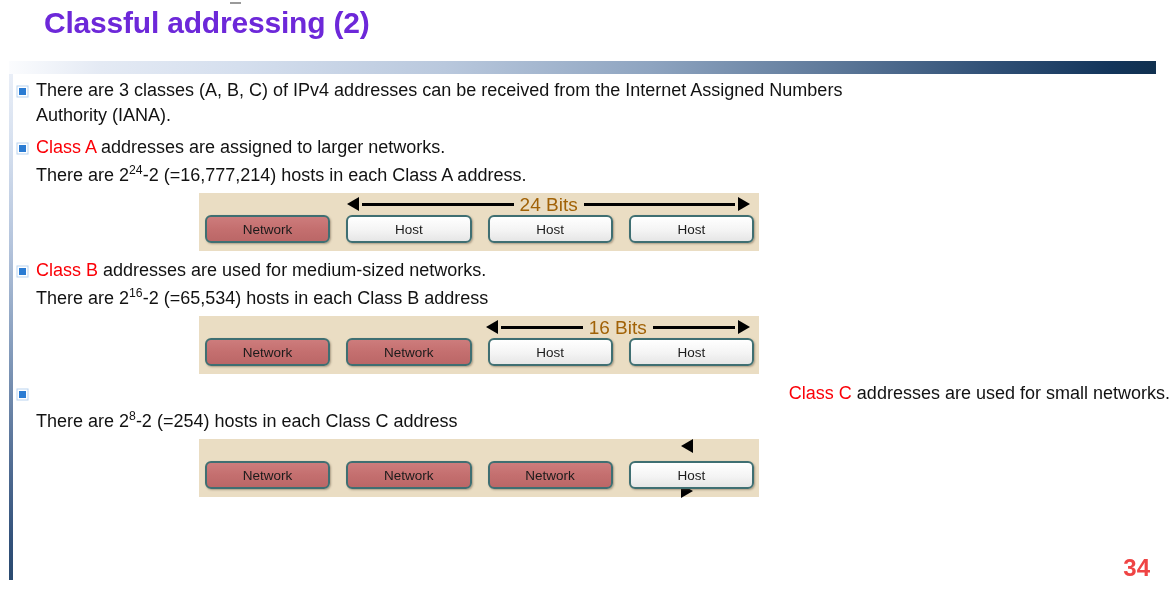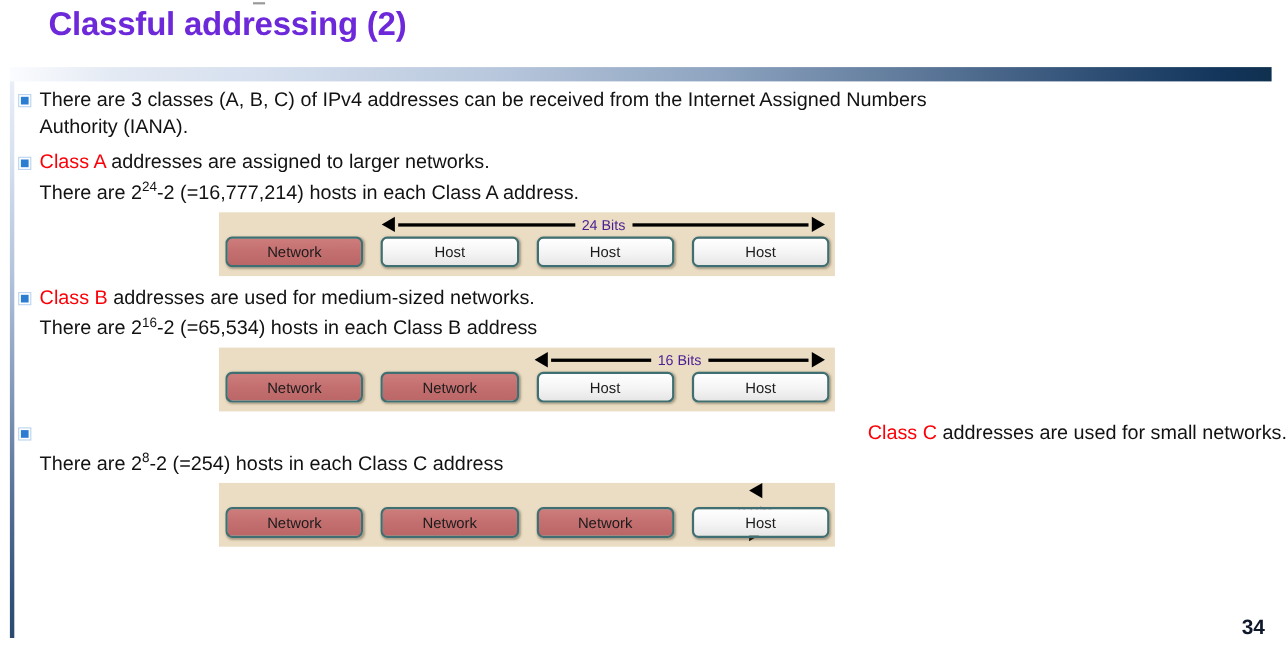"24 Bits" .bits-label { color: #4c1d95 -> #a16207; font-size: 13px -> 19px }
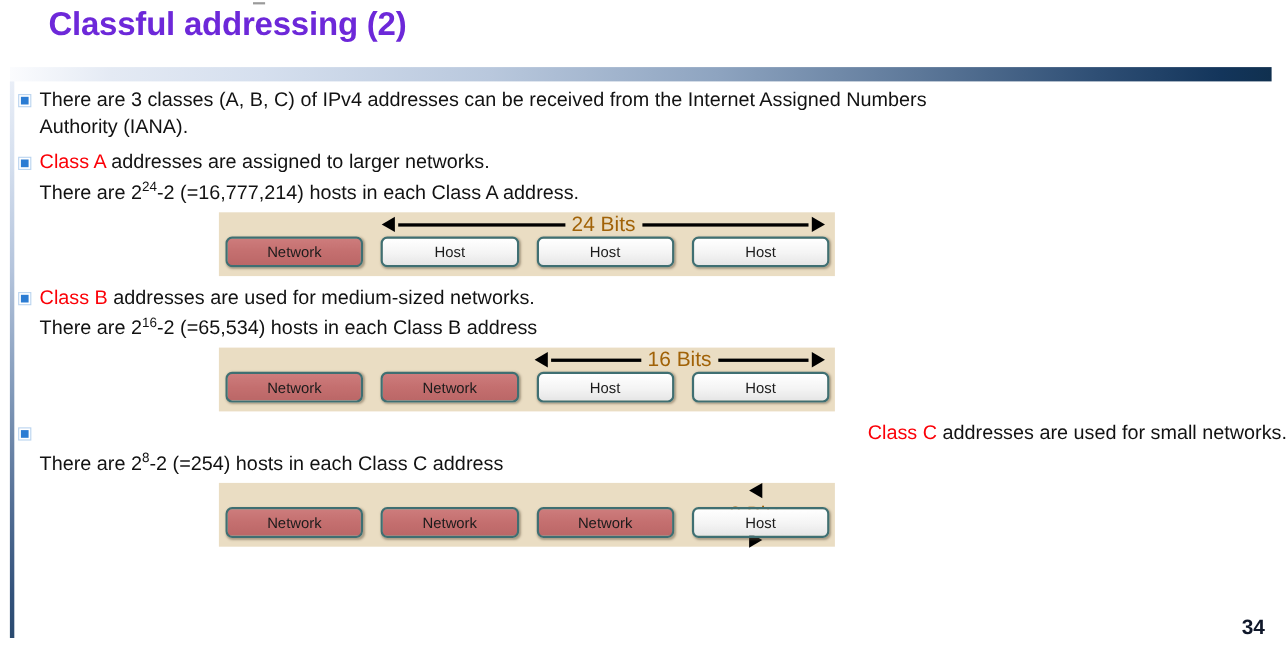"34" #page-number { color: #0f172a -> #ef4444; font-size: 19px -> 24px }
